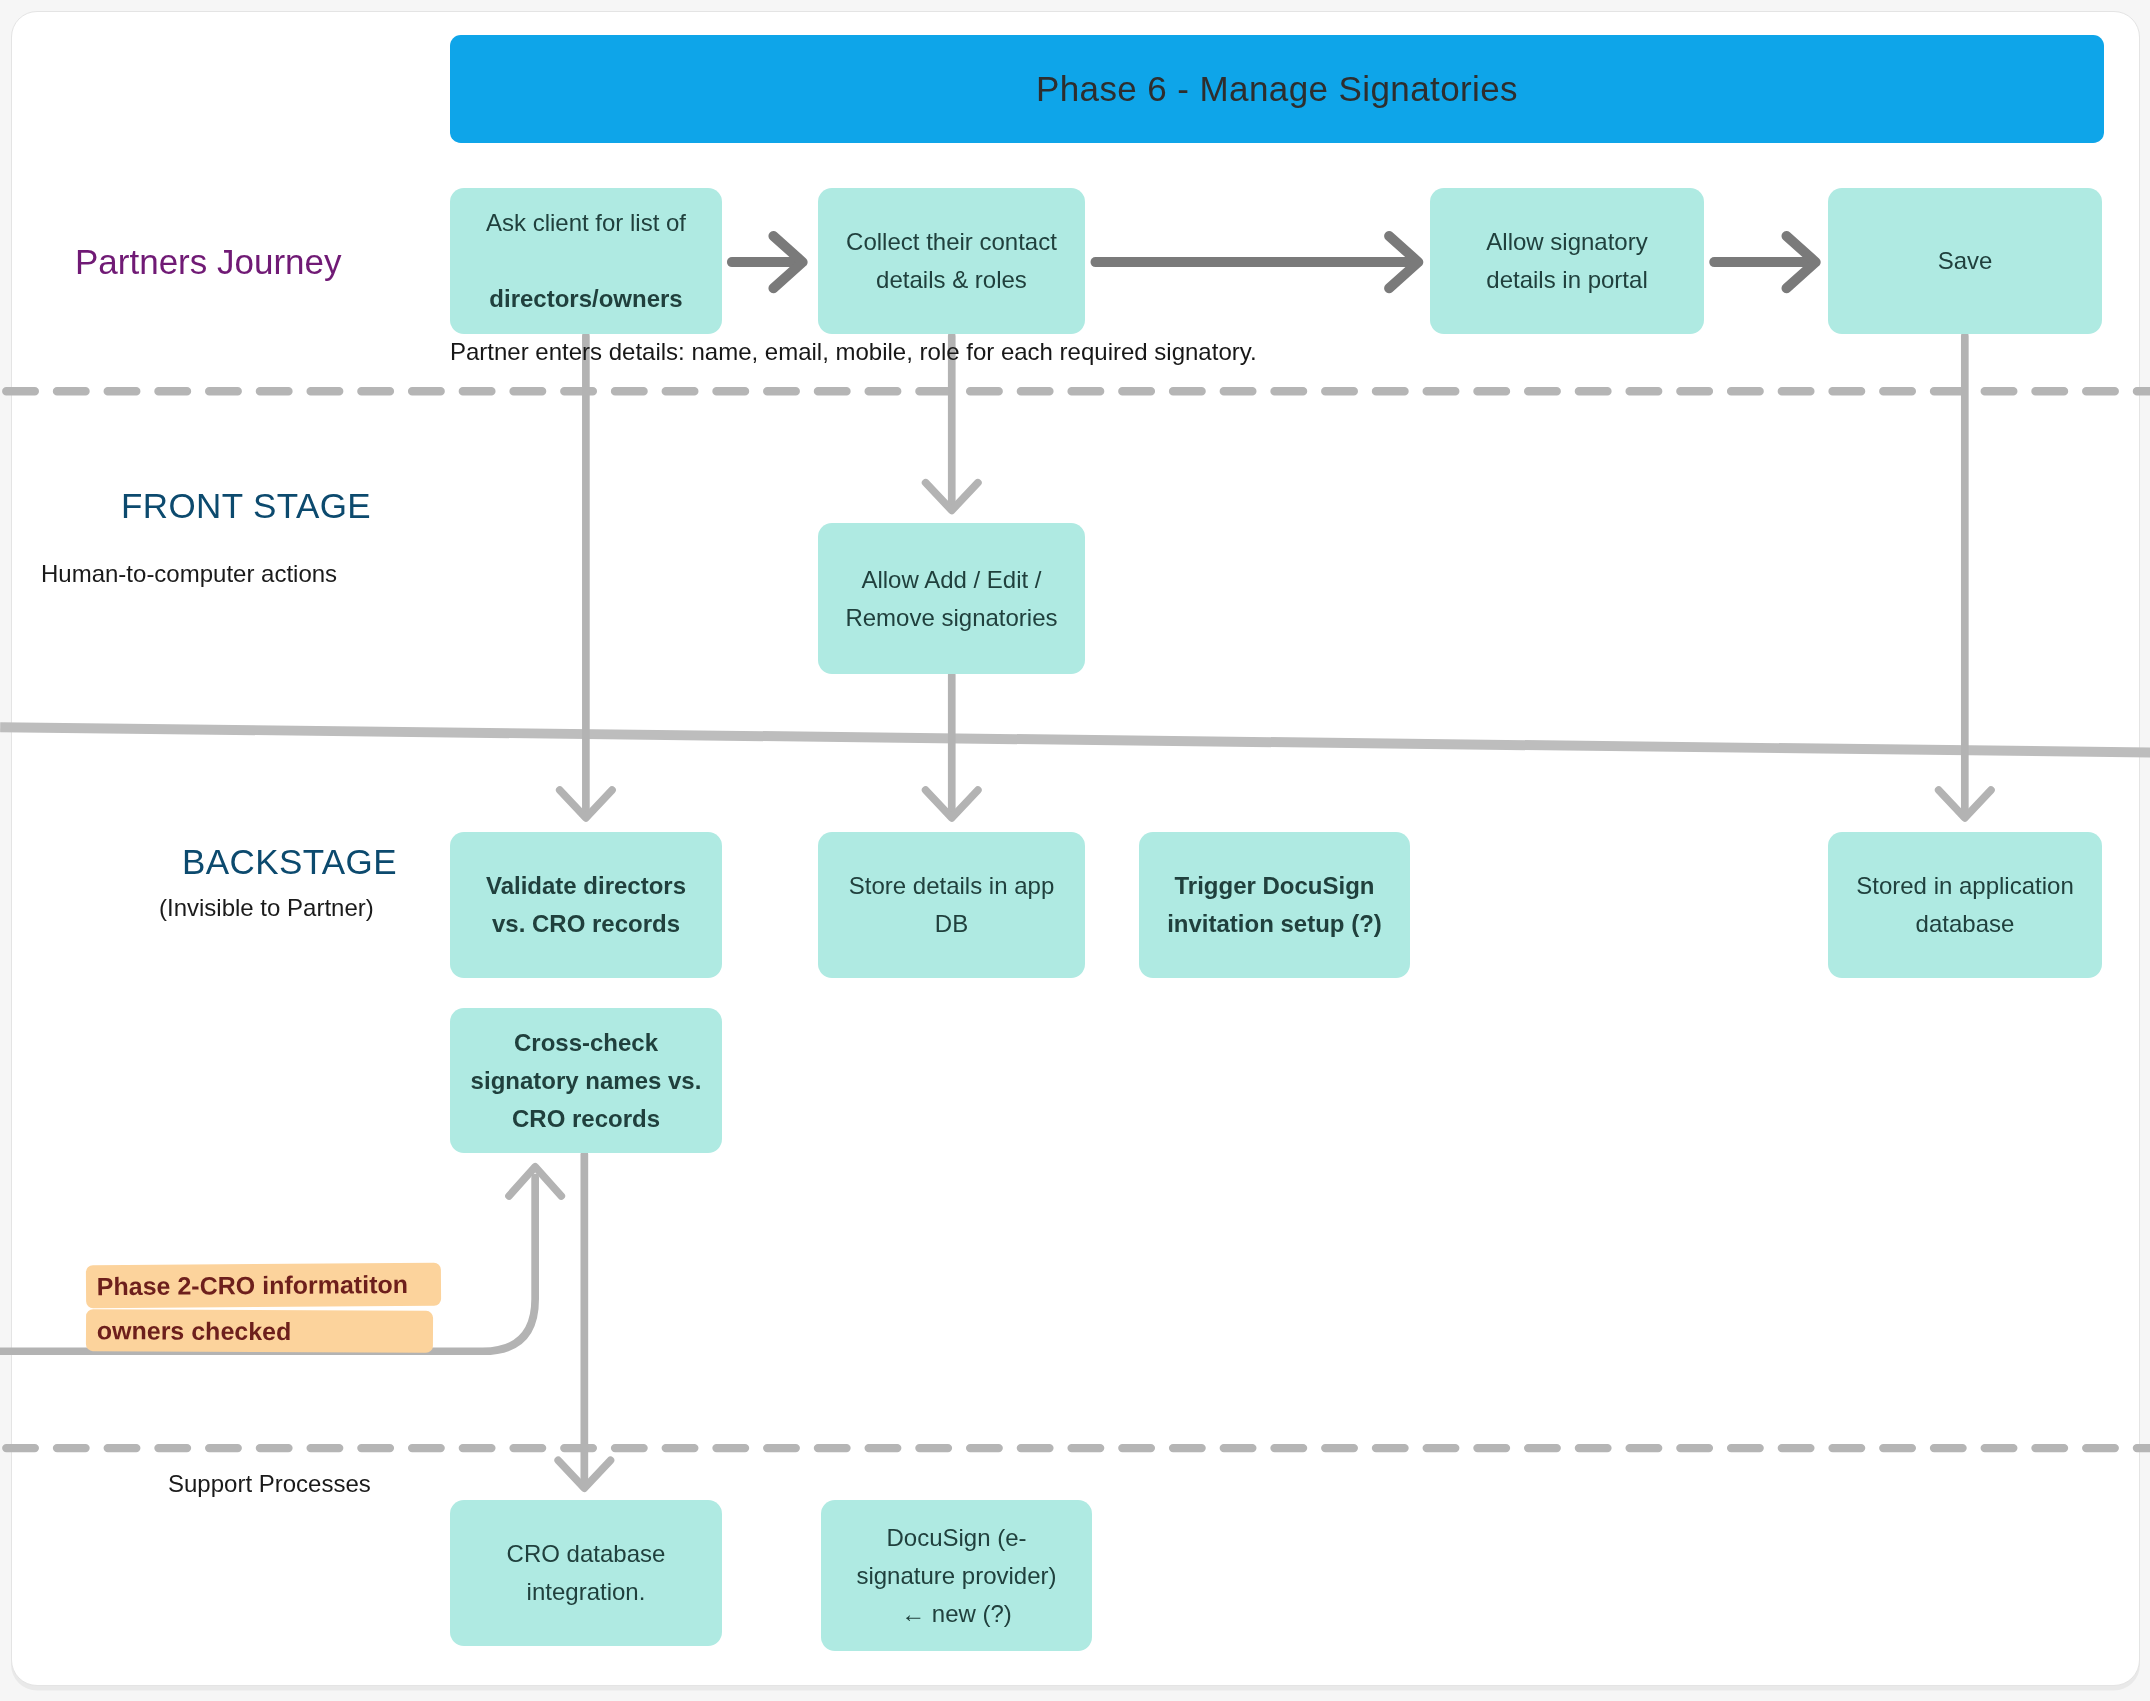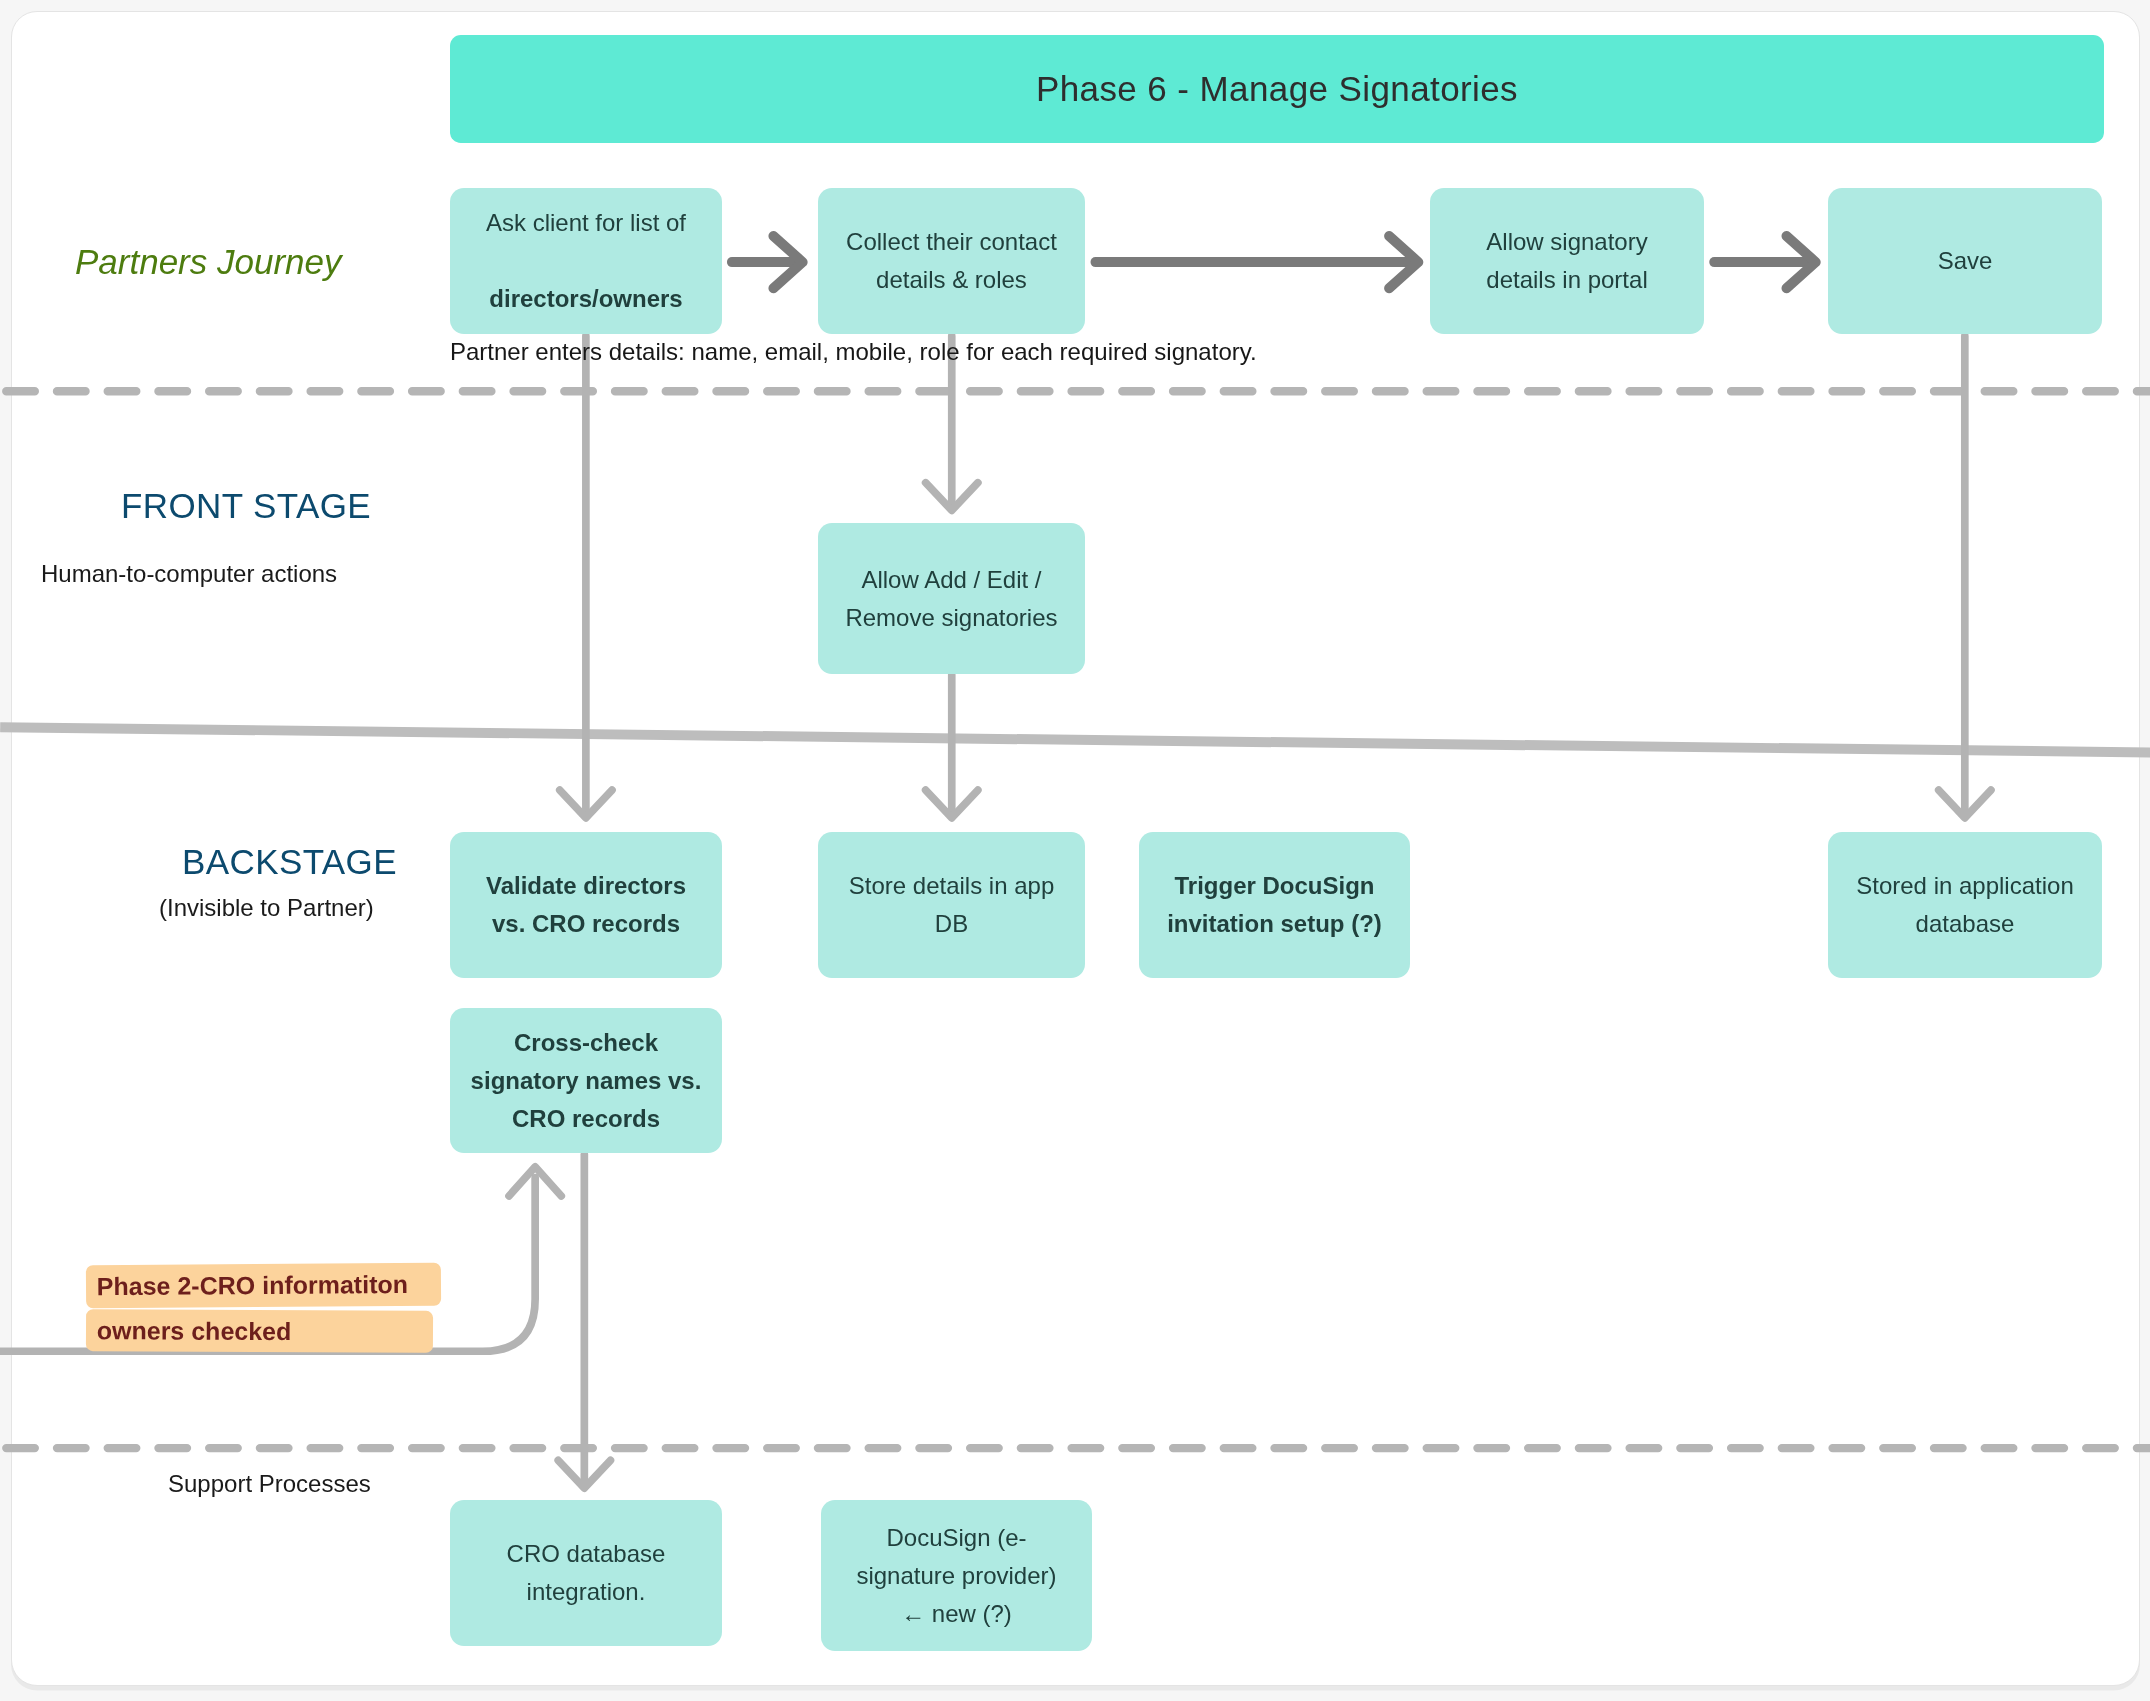"Phase 6 - Manage Signatories" .header-bar { background: #5eead4 -> #0ea5e9 }
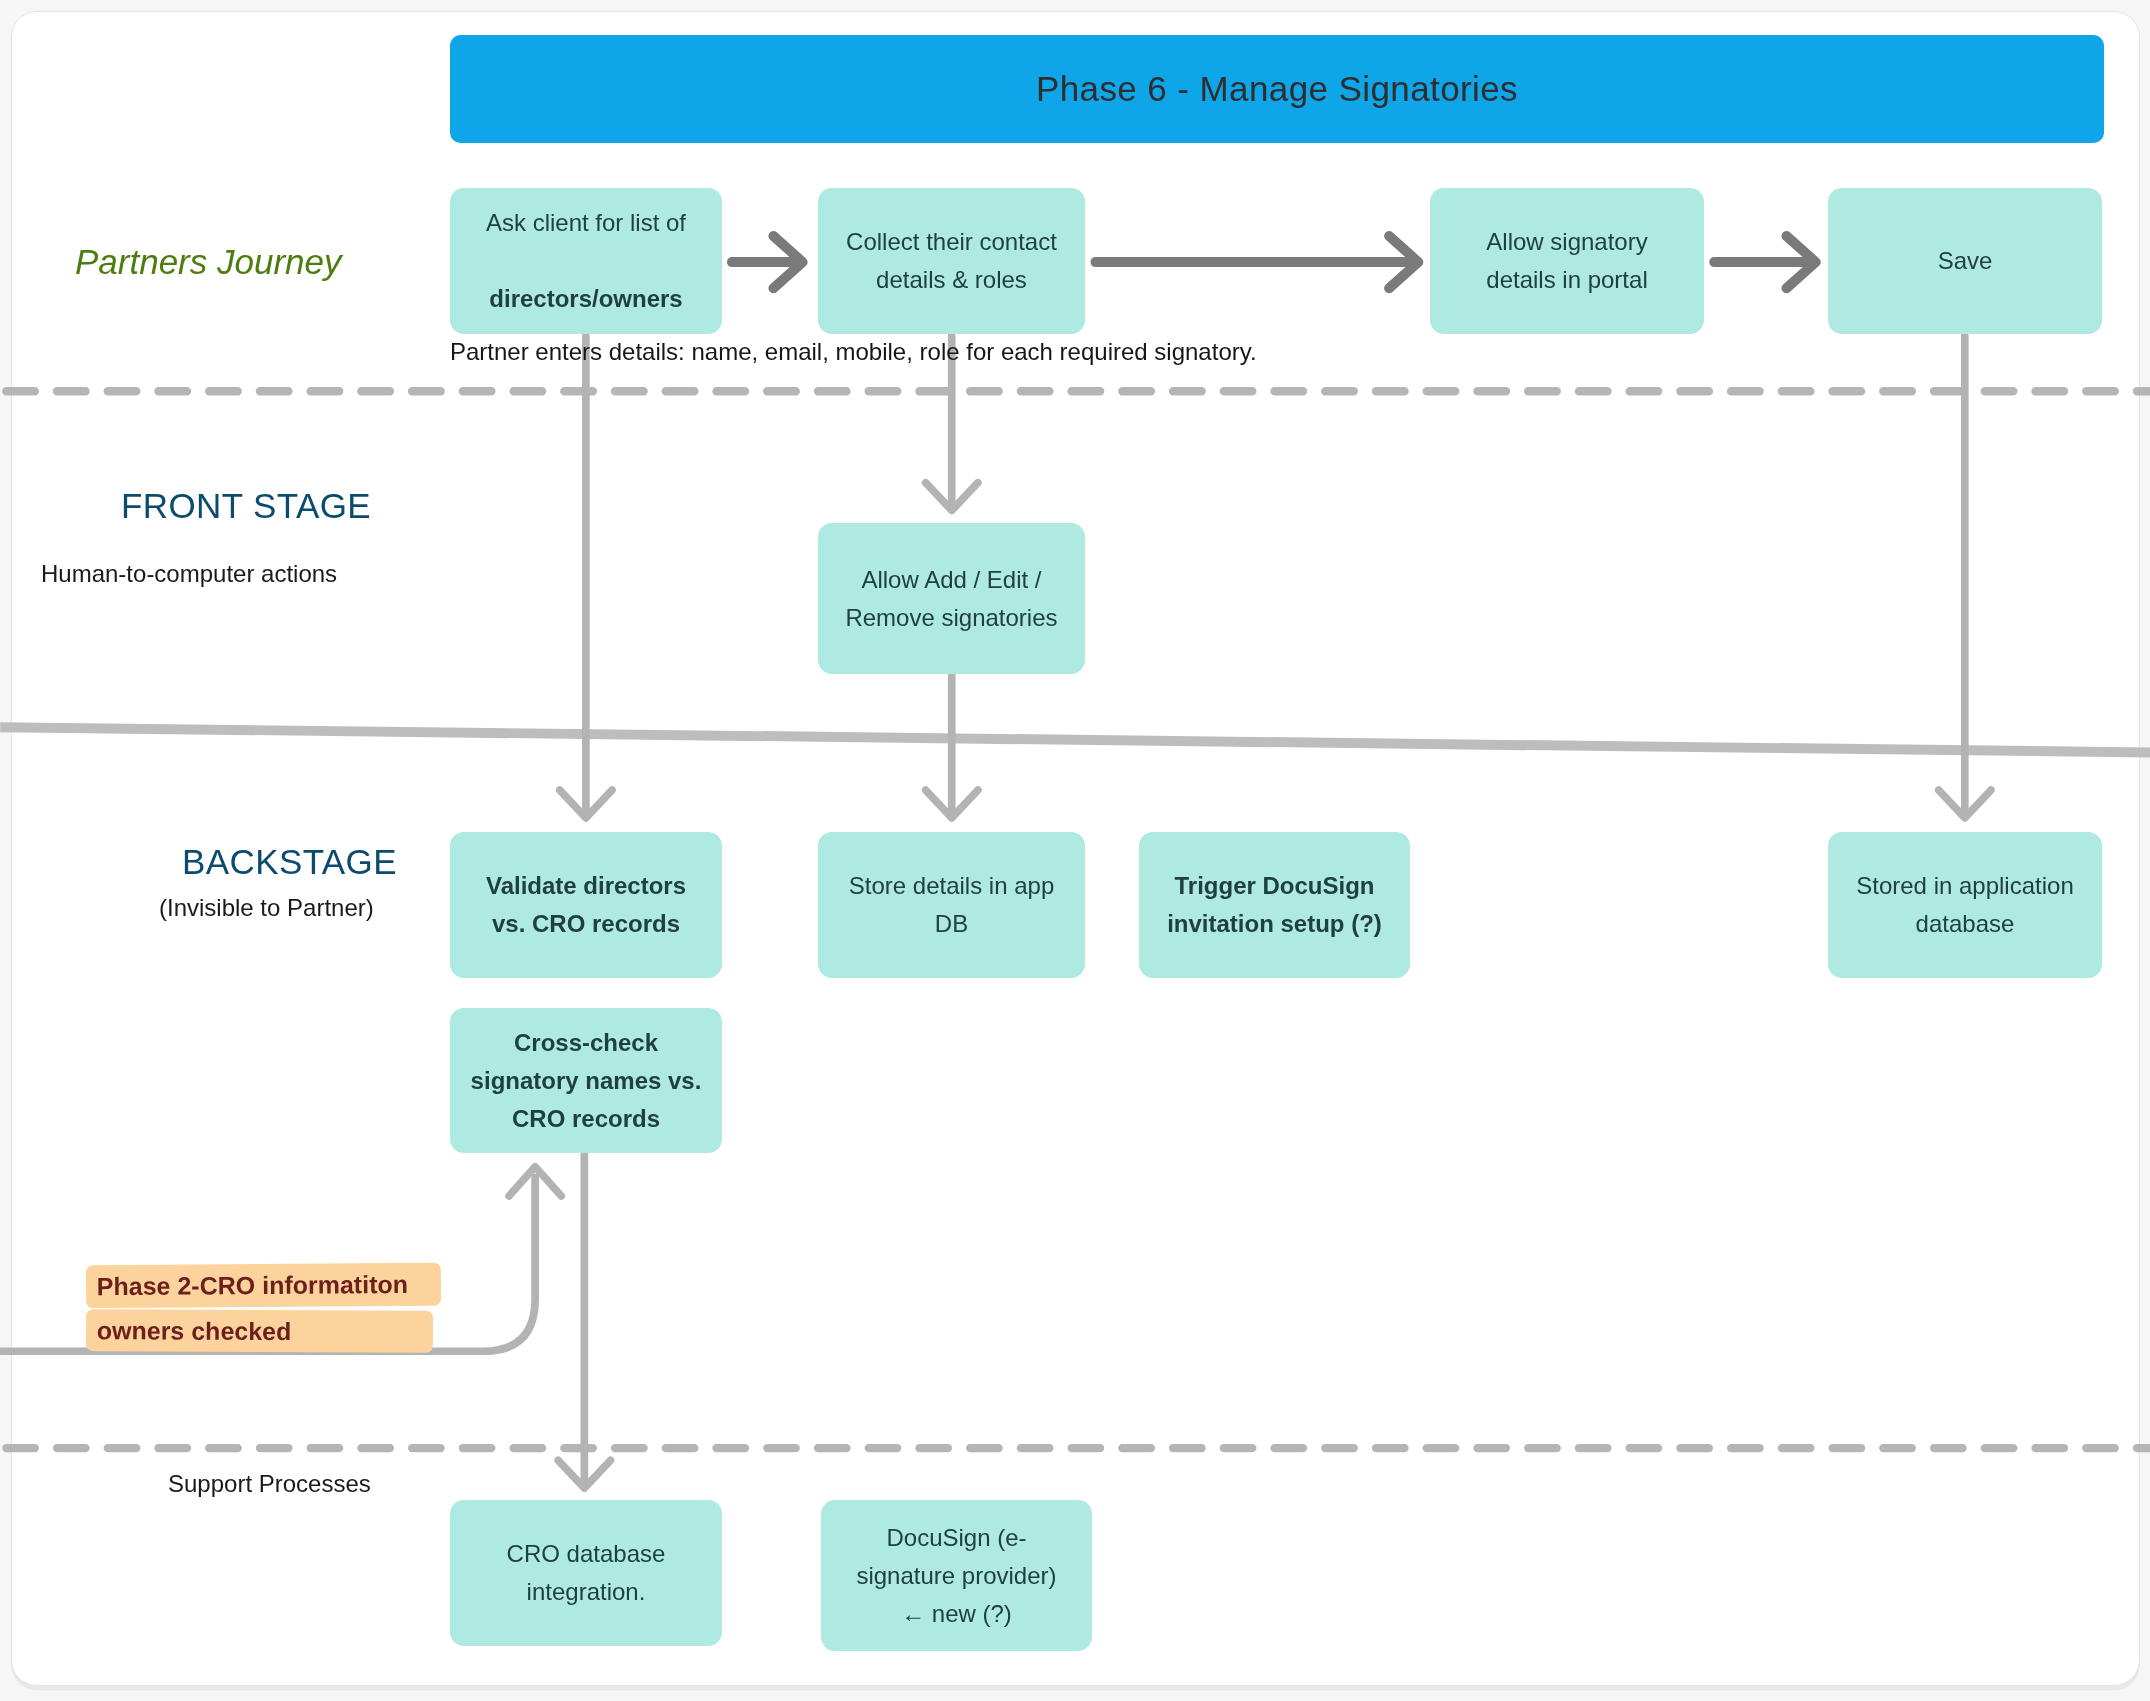"Partners Journey" .lane-big { color: #4d7c0f -> #701a75; font-style: italic -> none }
